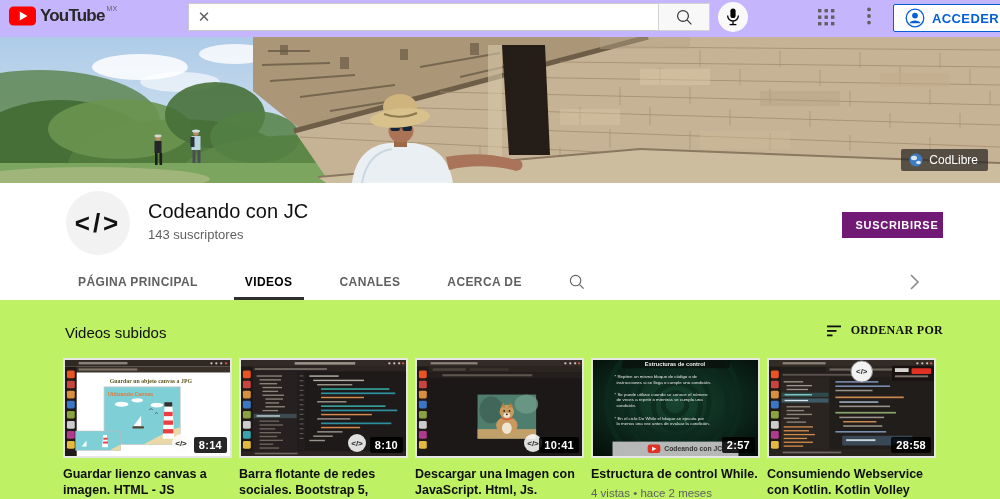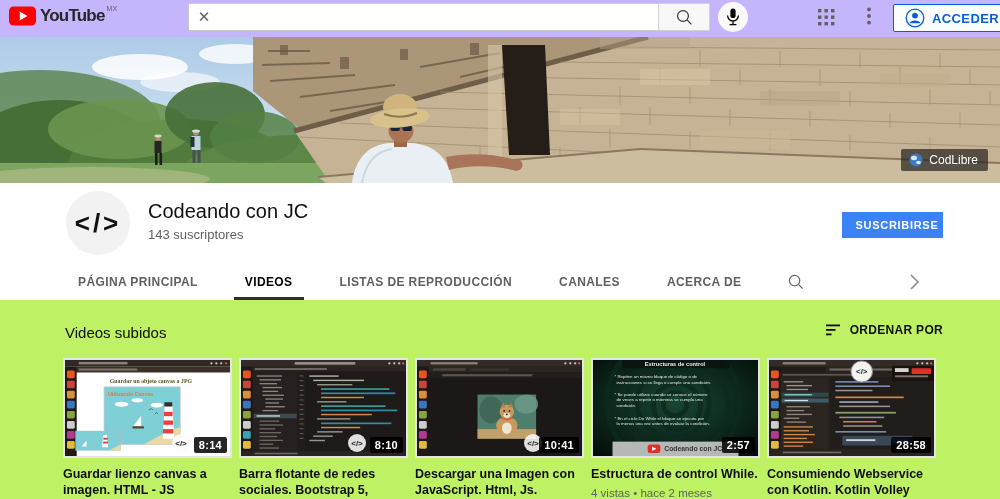"SUSCRIBIRSE" #subscribe-btn { background: #3b82f6 -> #701a75 }
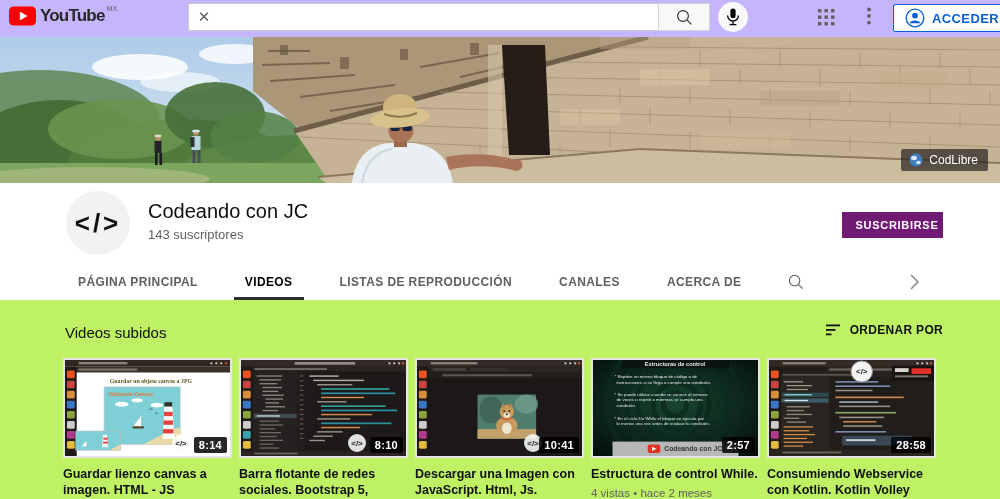"LISTAS DE REPRODUCCIÓN" div.tab { html: <div>LISTAS DE REPRODUCCIÓN</div> -> none }
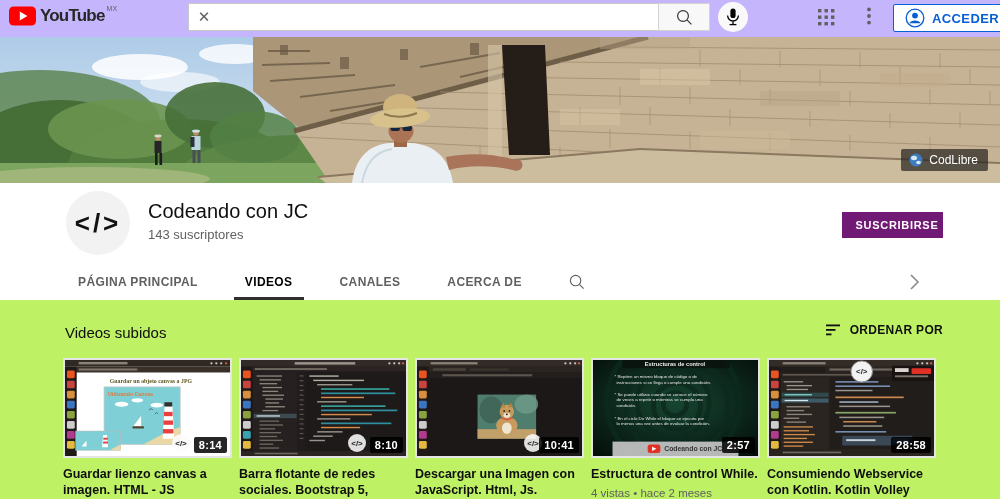"ORDENAR POR" #sort-btn { font-family: none -> Liberation Serif, serif }
